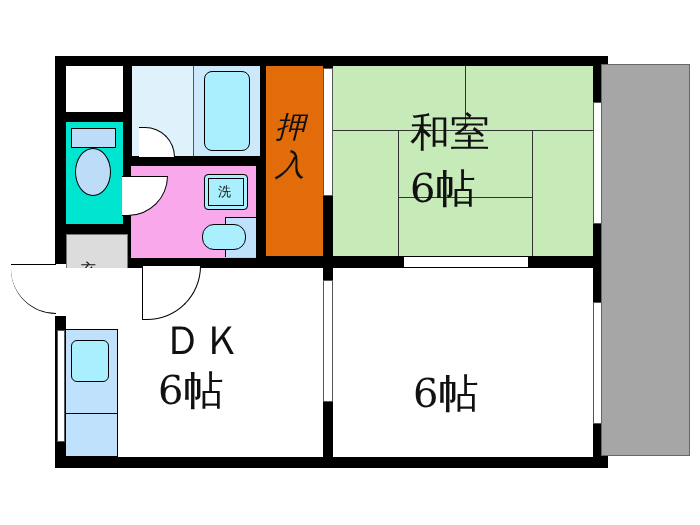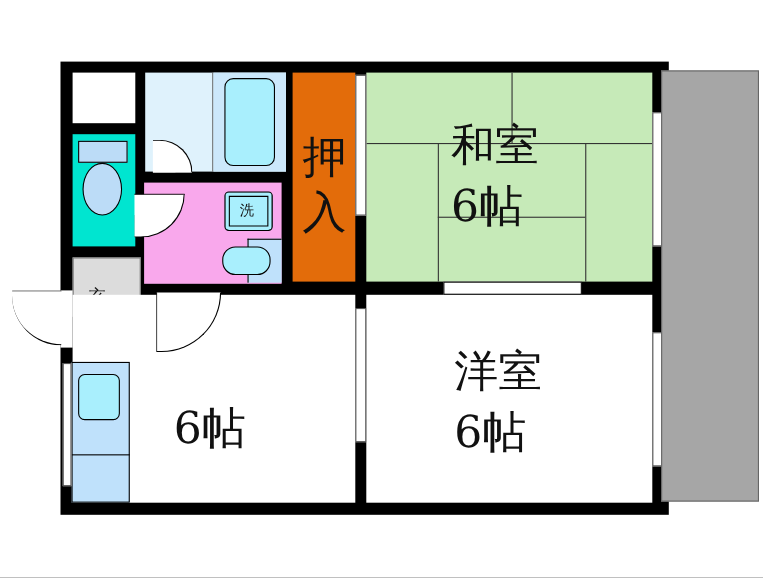"押入" div.lbl { font-size: 40px -> 30px; font-style: none -> italic; top: 118px -> 108px }
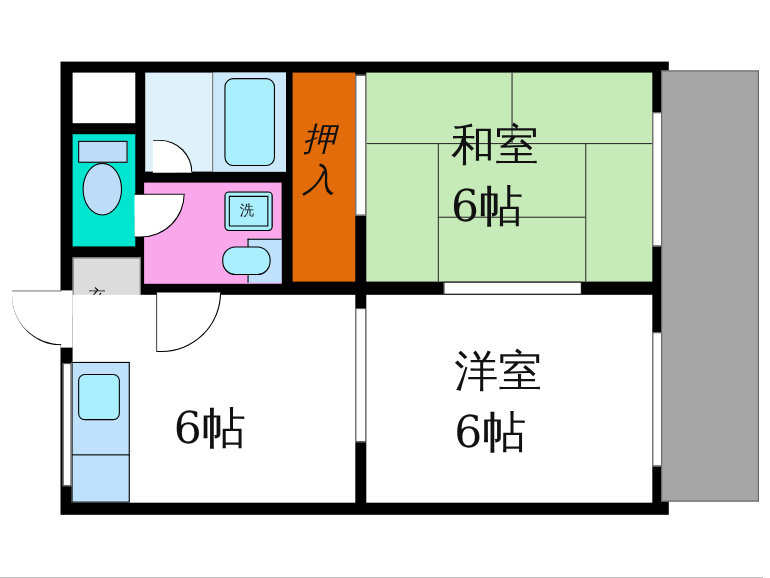"ＤＫ" div.lbl { html: none -> <div>ＤＫ</div> }
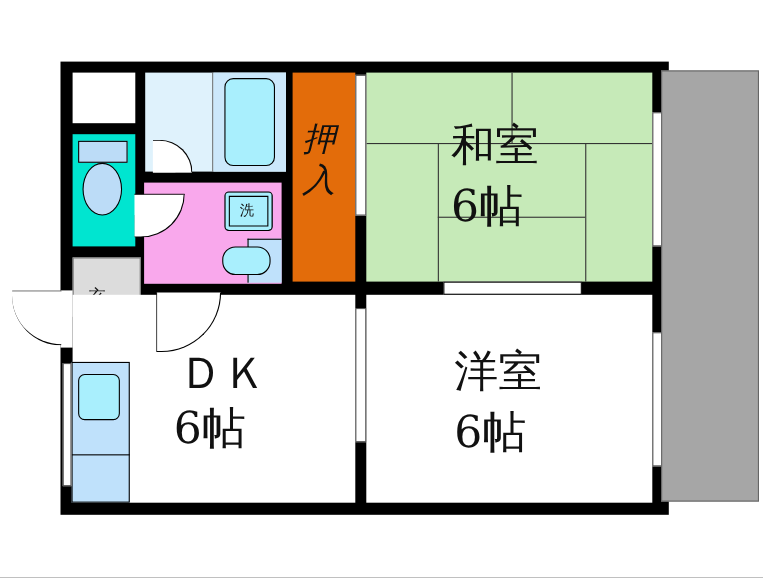"洋室" div.lbl { html: <div>洋室</div> -> none }
